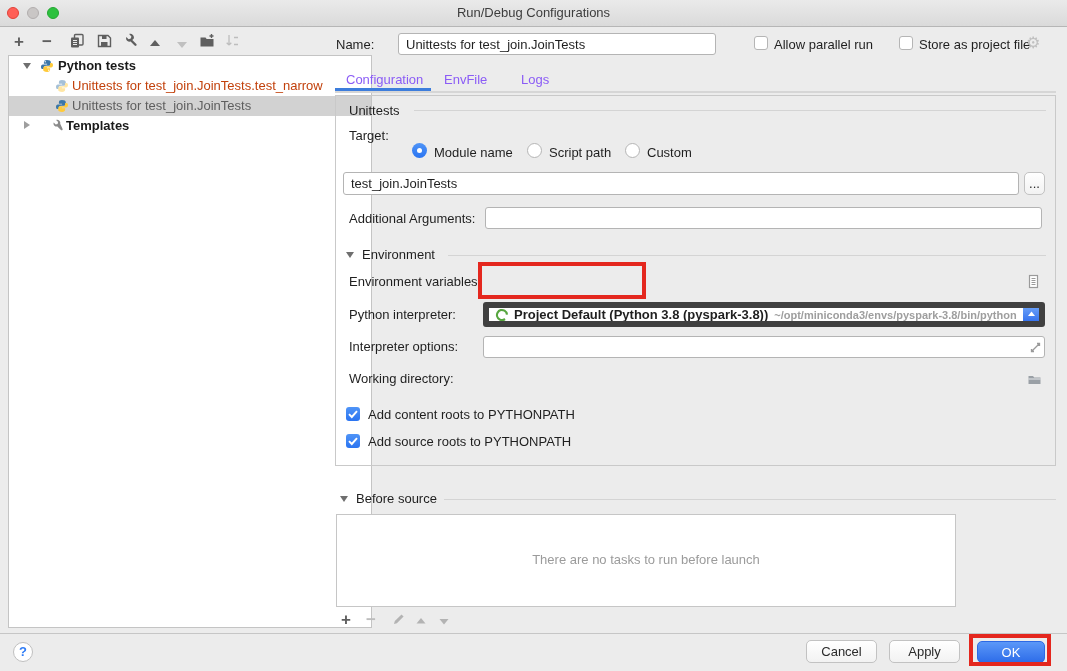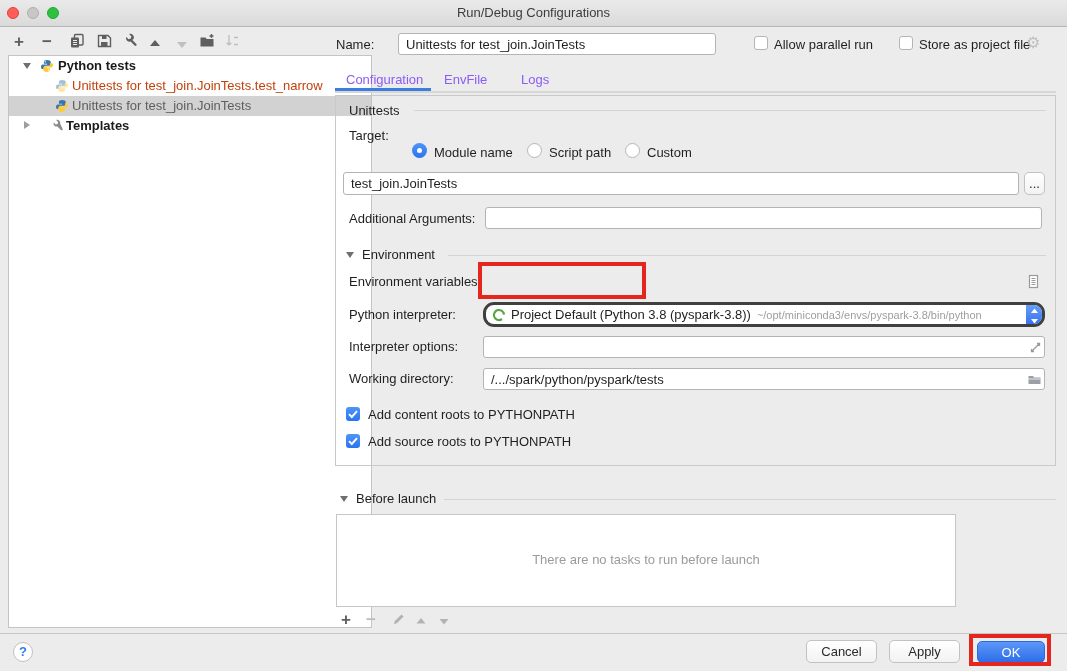"Project Default (Python 3.8" .combo { border: 3px solid #404040 -> 6px solid #404040; border-radius: 11px -> 3px; font-weight: none -> bold }
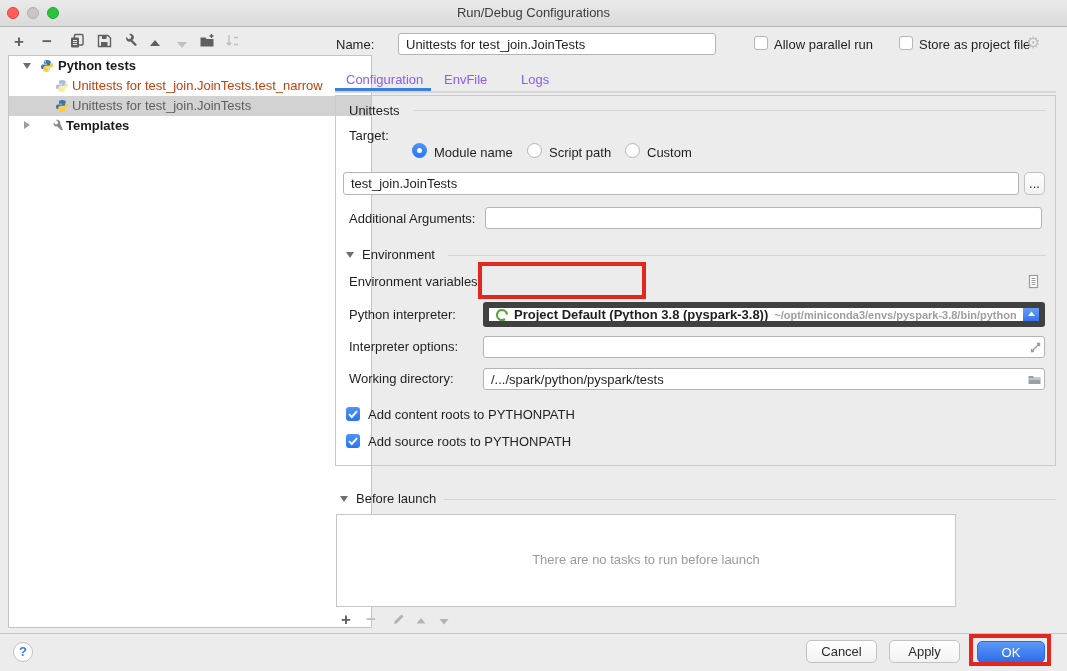"/.../spark/python/pyspark/tests" input.tf { html: <input> -> none }
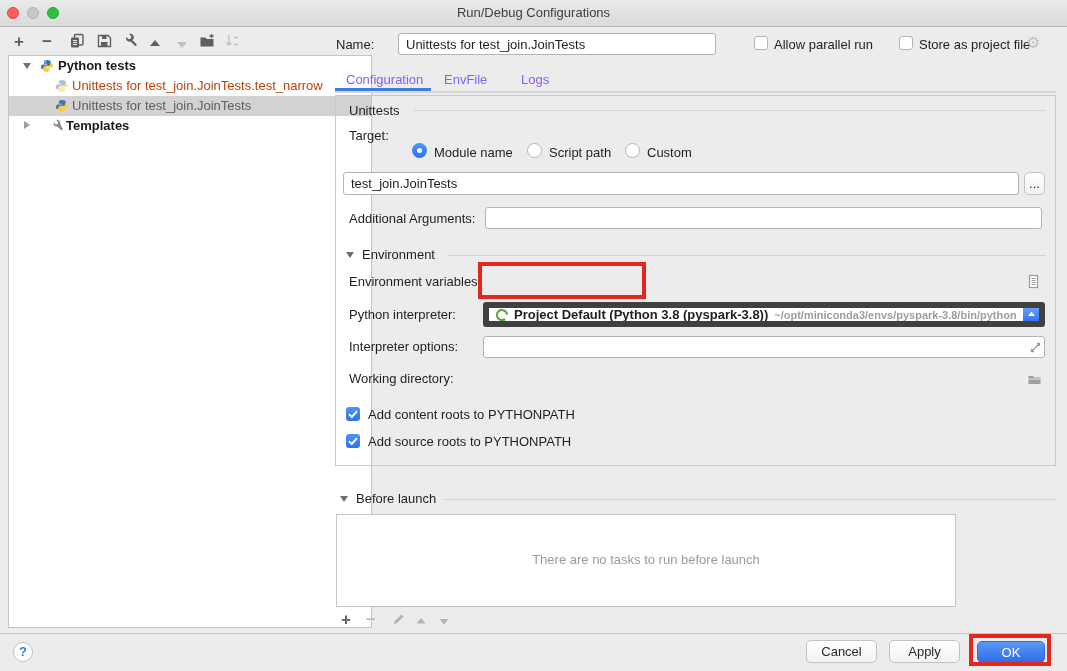"Before launch" div.lbl { text: launch -> source }
